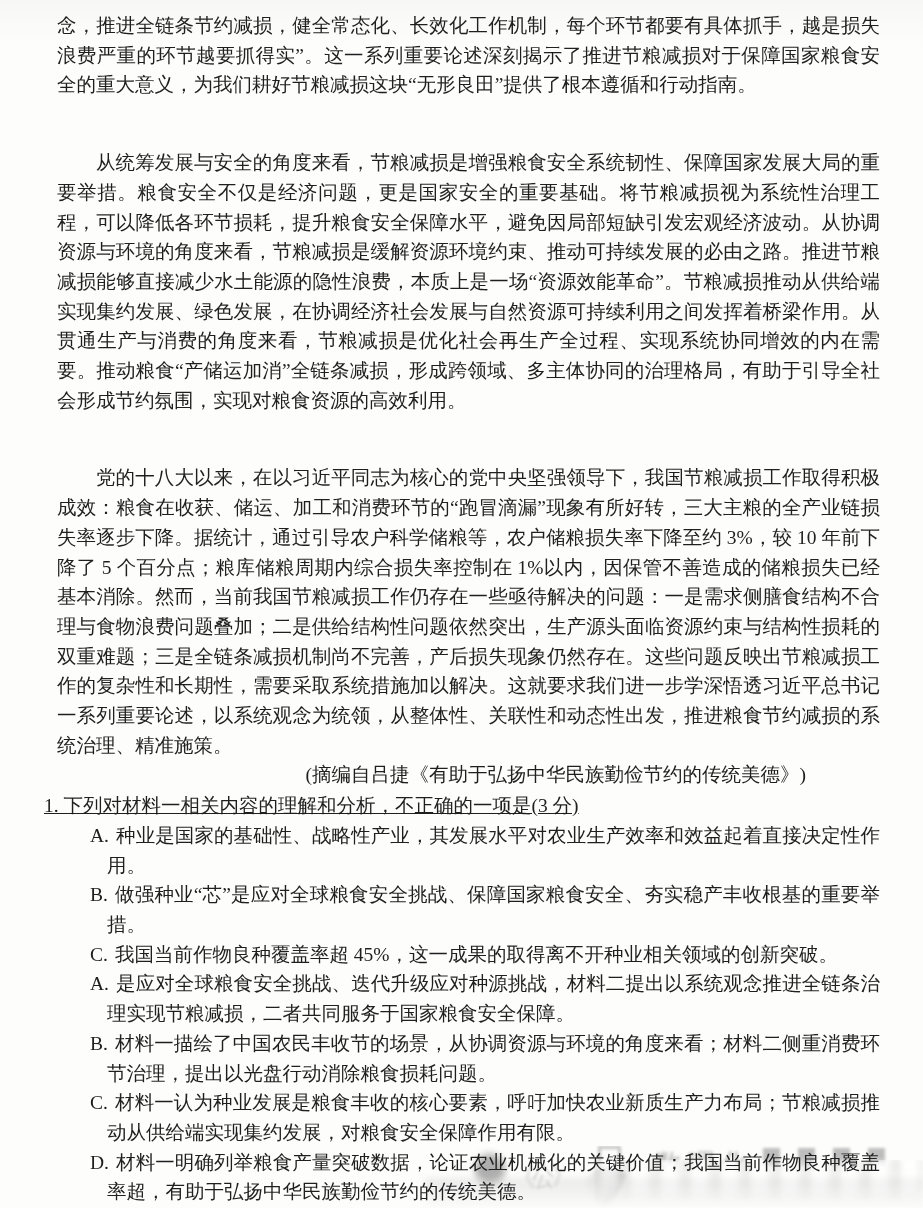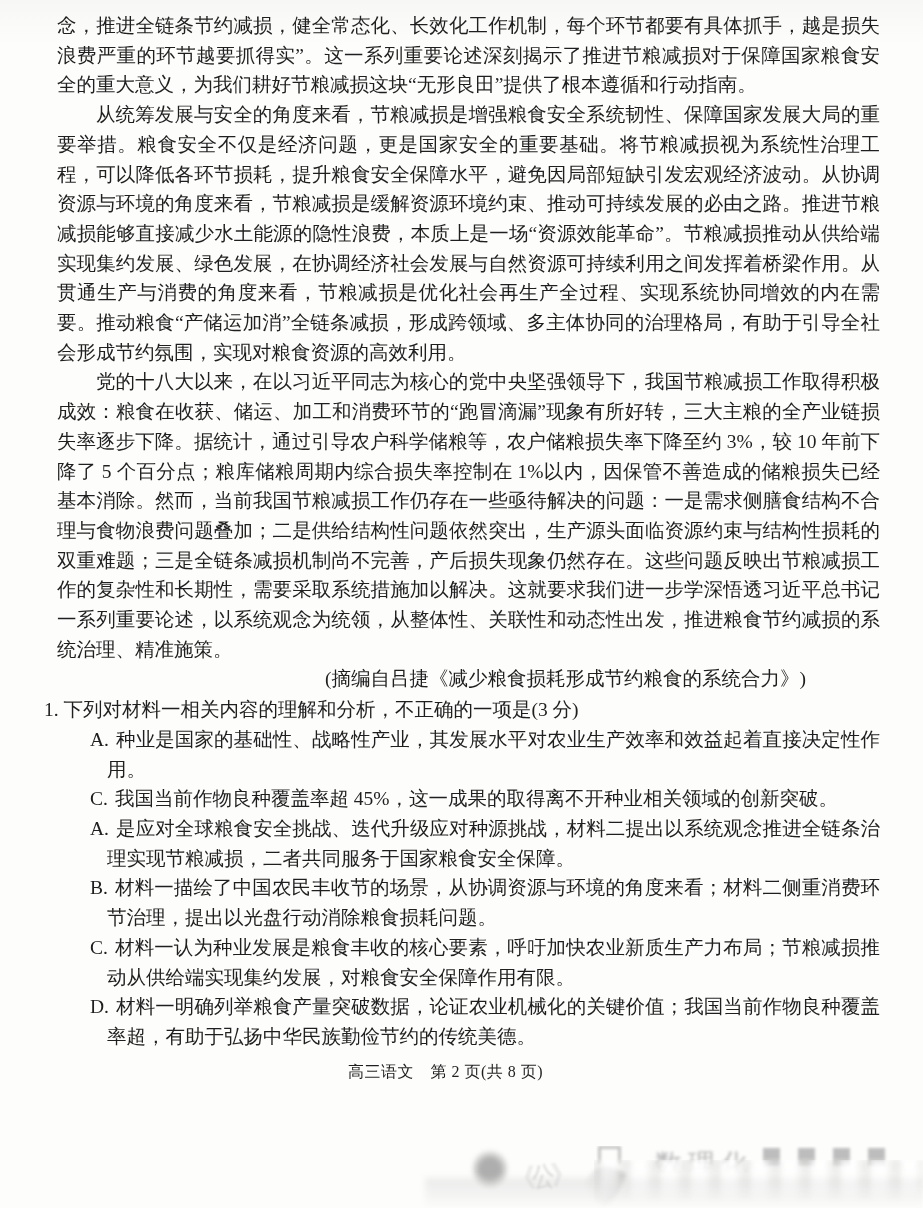"从统筹发展与安全的角度来看，节粮减损是增强粮食安全系统韧性、保障国家发展大局的重" p.para.indent { margin-top: none -> 48px }
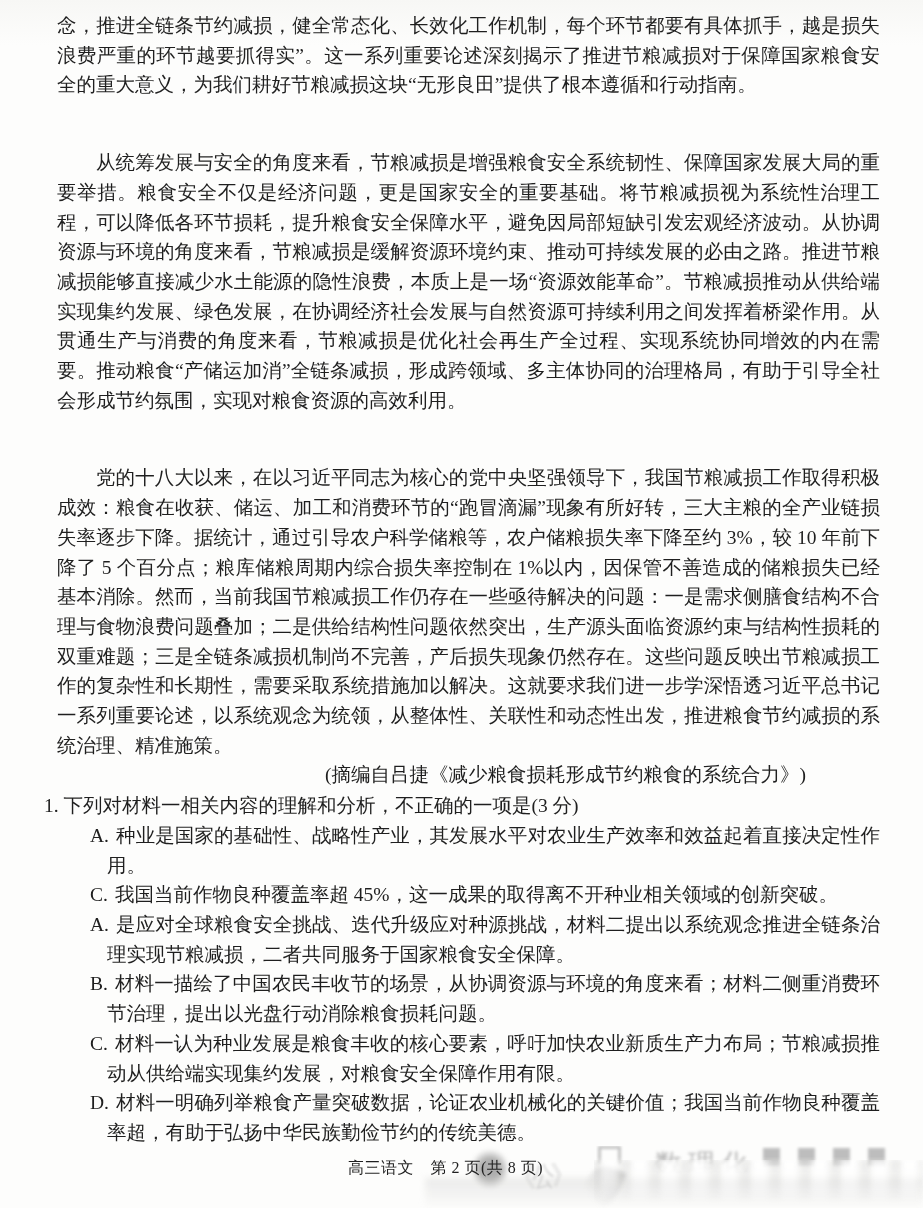"(摘编自吕捷《减少粮食损耗形成节约粮食的系统合力》)" p.attribution { text: 减少粮食损耗形成节约粮食的系统合力 -> 有助于弘扬中华民族勤俭节约的传统美德 }
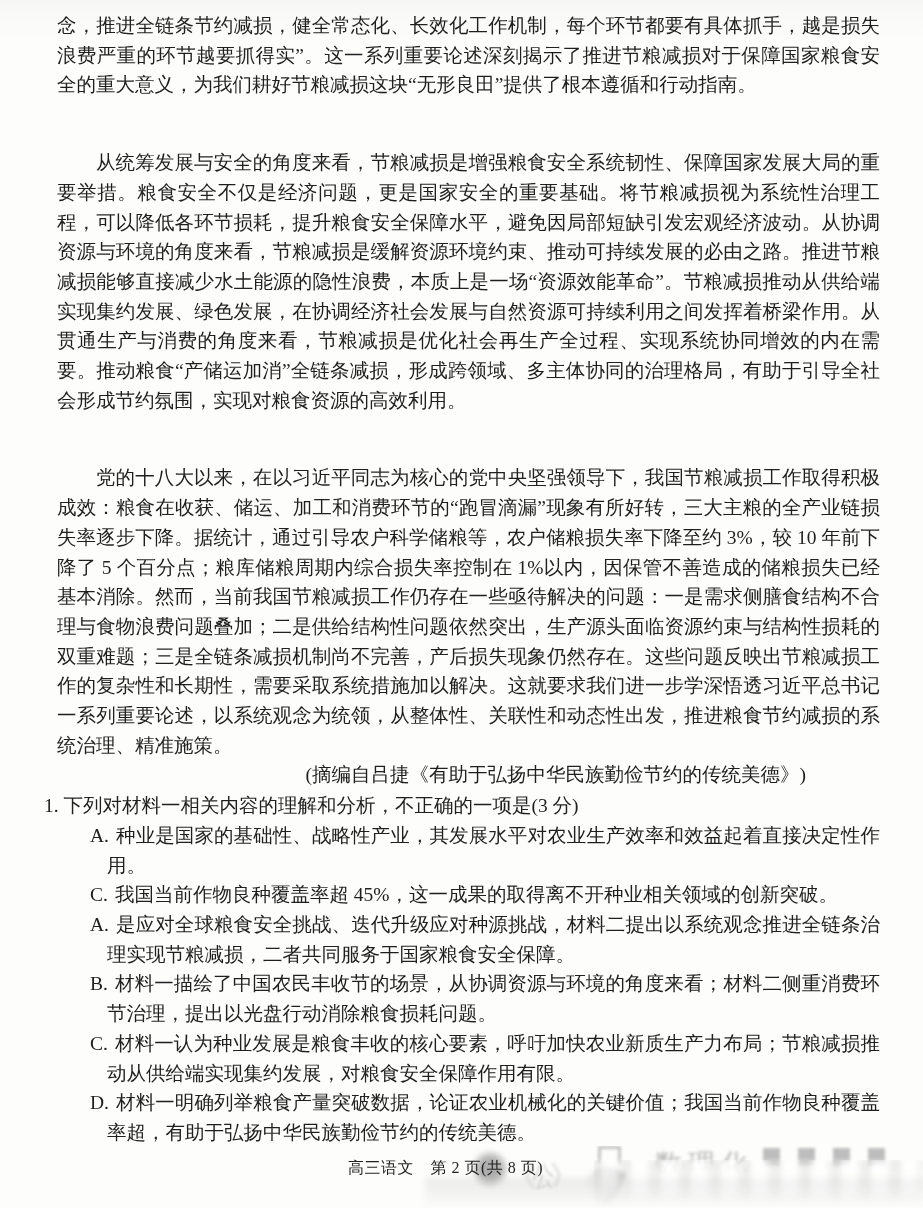"1. 下列对材料一相关内容的理解和分析，不正确的一项是(3 分)" .q-stem { text-decoration: none -> underline }
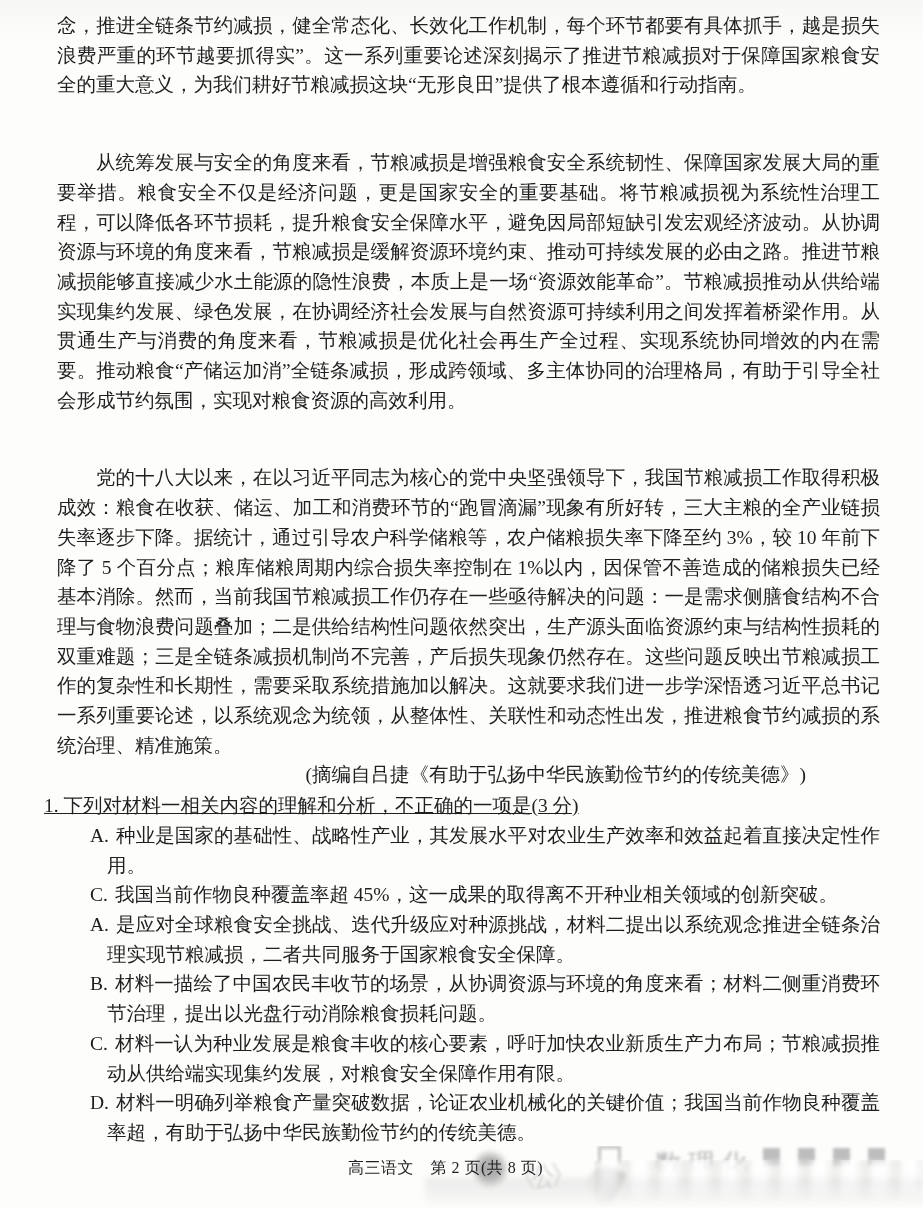"B. 做强种业“芯”是应对全球粮食安全挑战、保障国家粮食安全、夯实稳产丰收根基的重要举措。" div.option { html: none -> <div> <span>B.</span><span>做强种业“芯”是应对全球粮食安全挑战、保障国家粮食安全、夯实稳产丰收根基的重要举措。</span> </div> }
